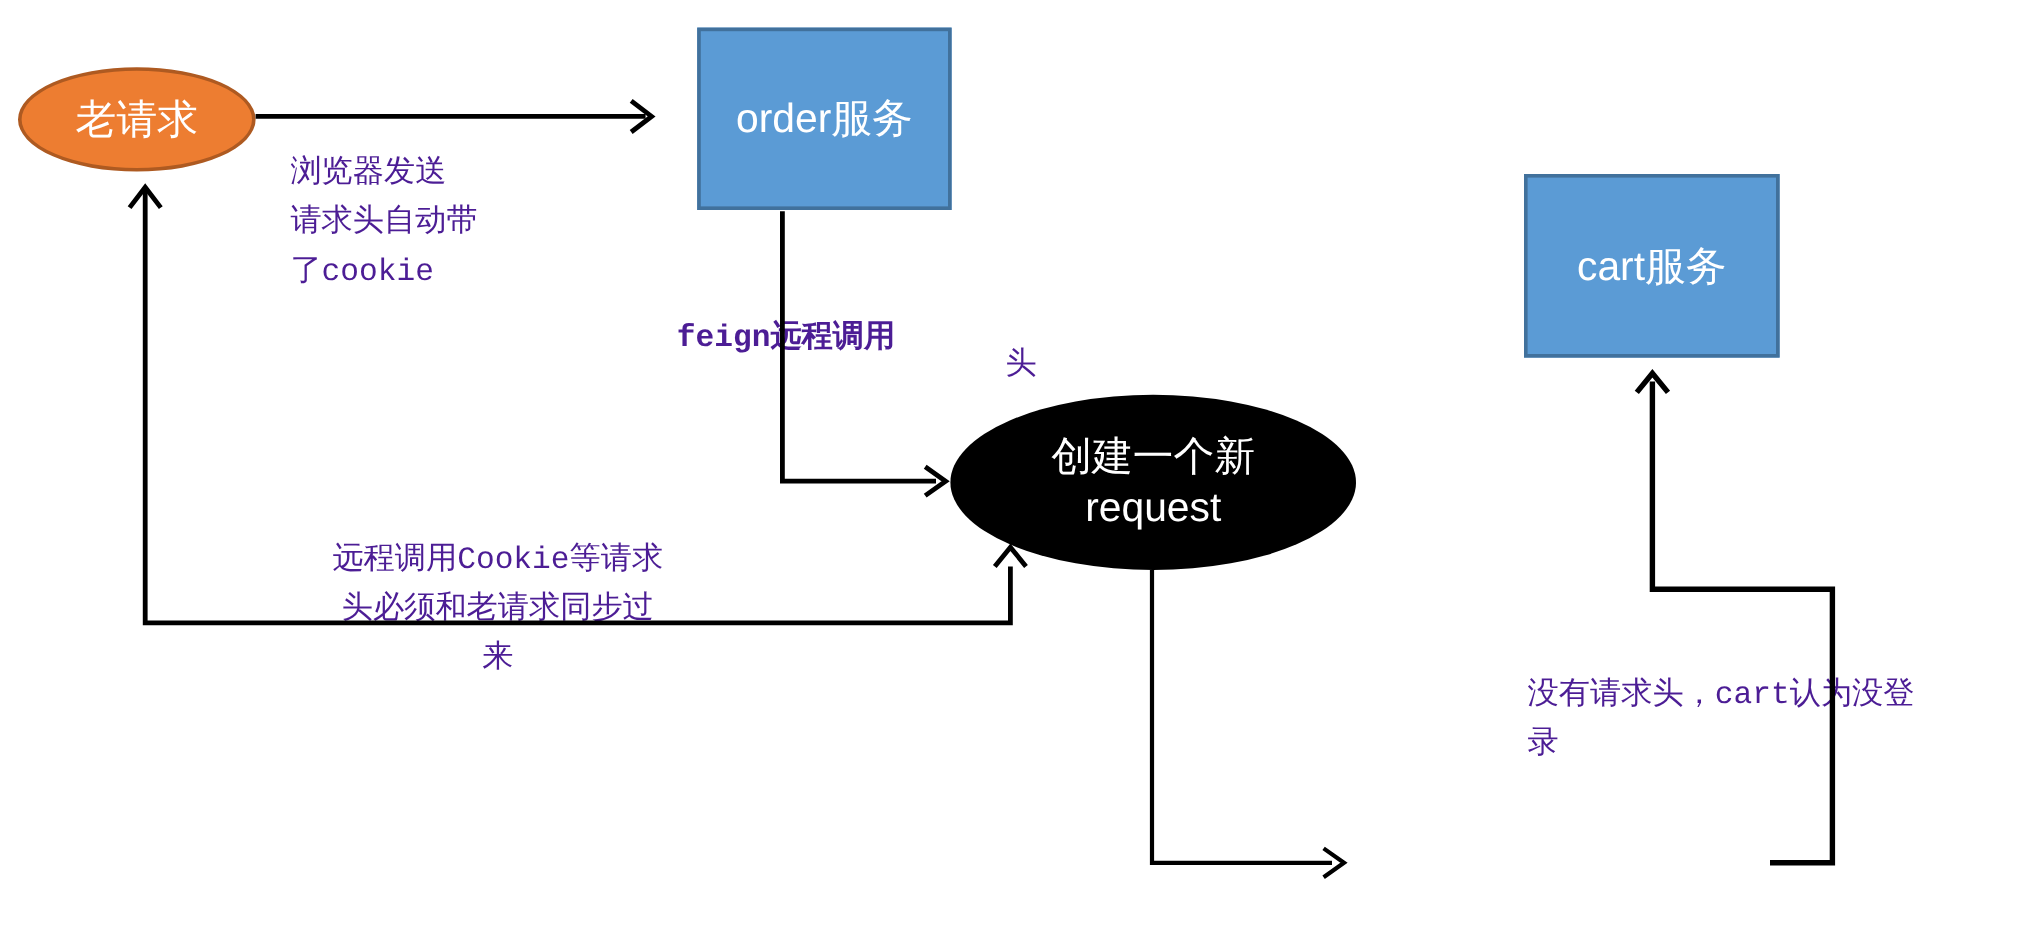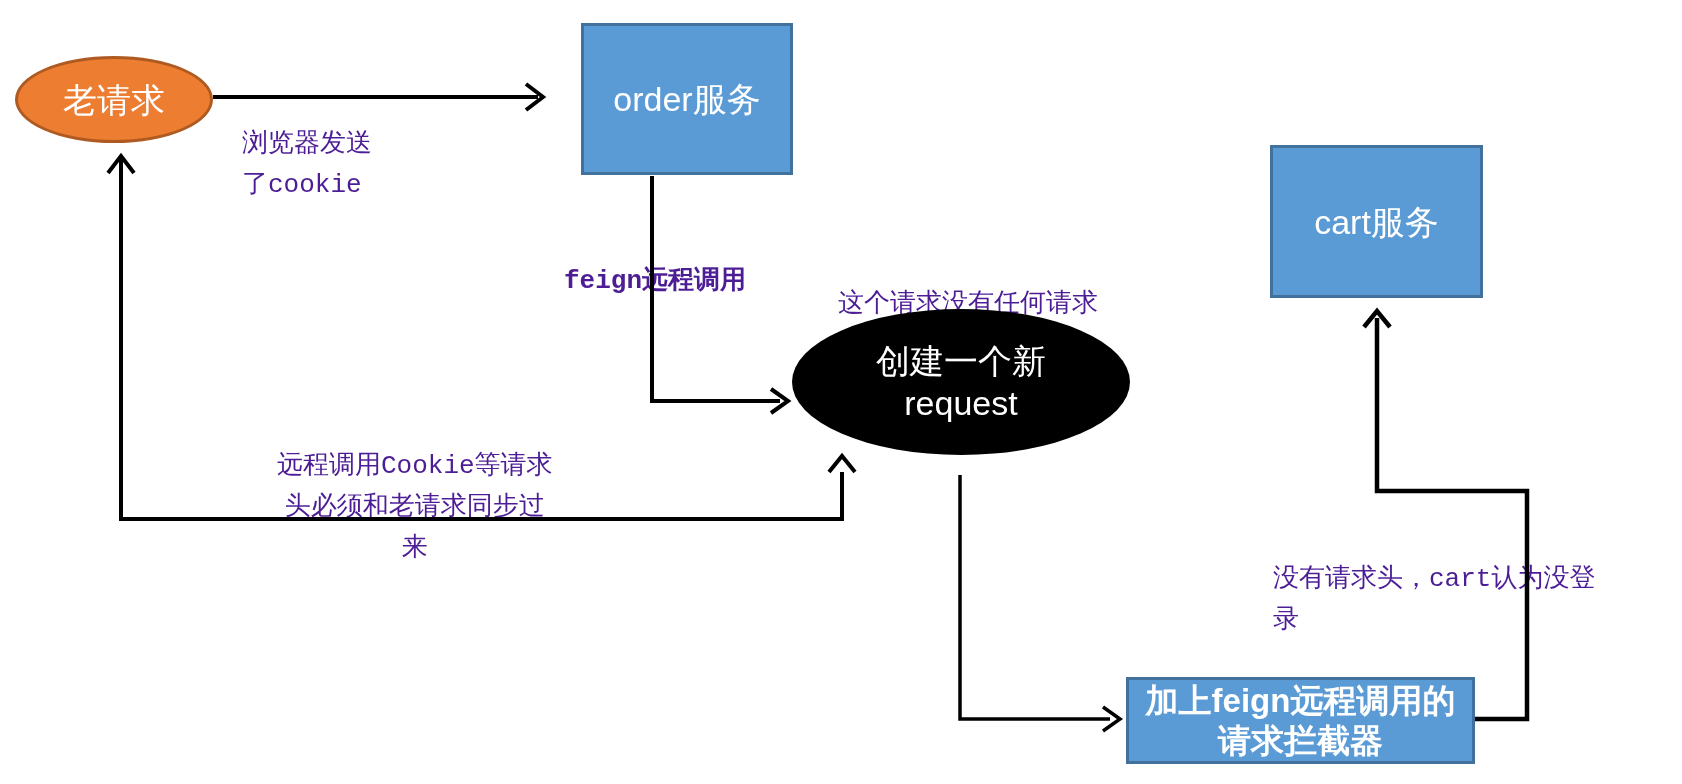"请求头自动带" div { html: none -> <div>请求头自动带</div> }
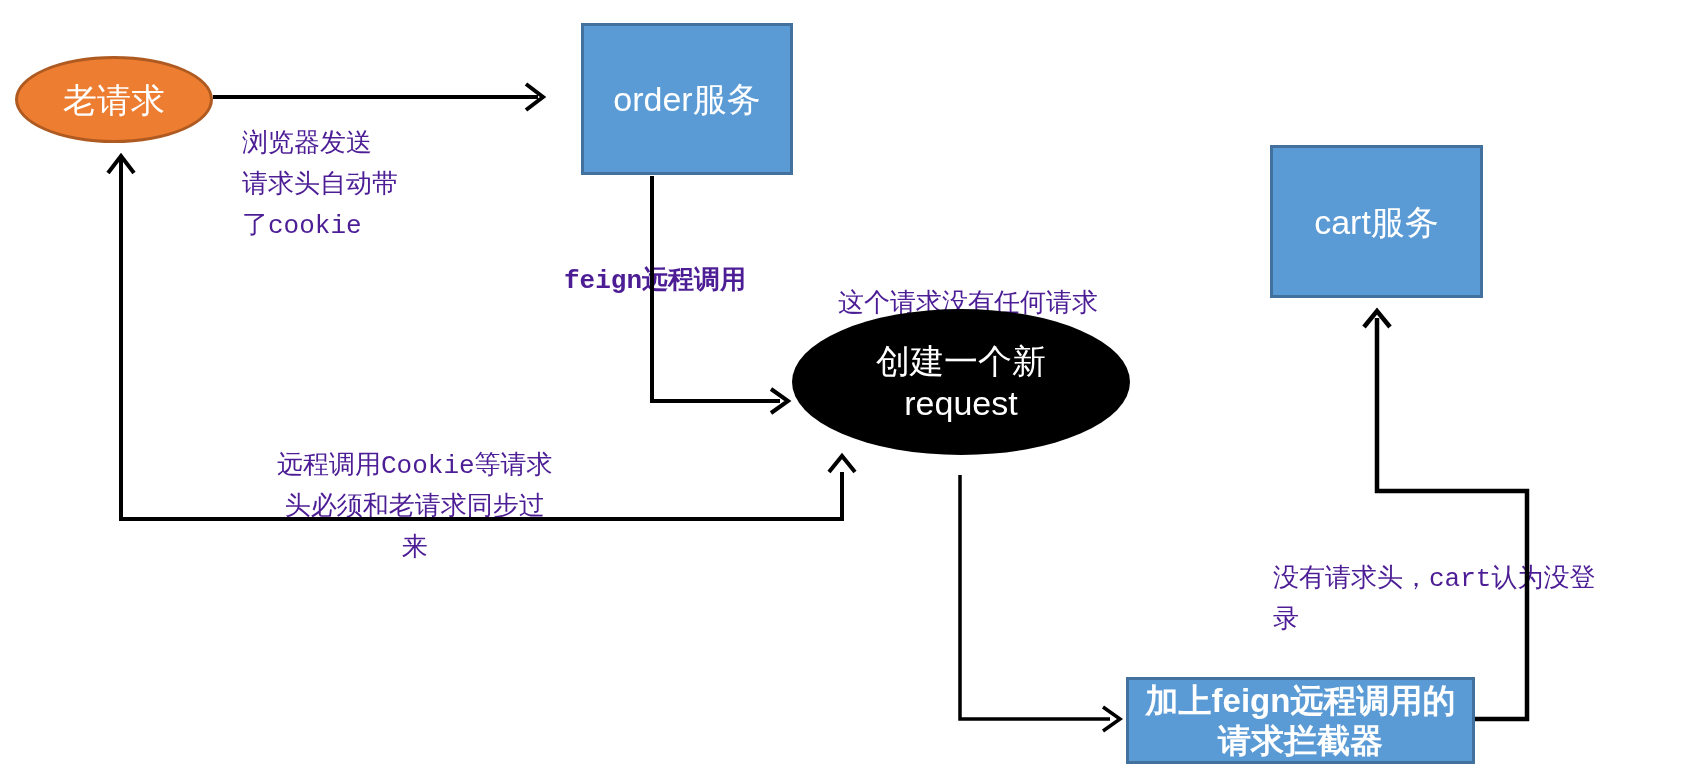"这个请求没有任何请求" div { html: <div>这个请求没有任何请求</div> -> none }
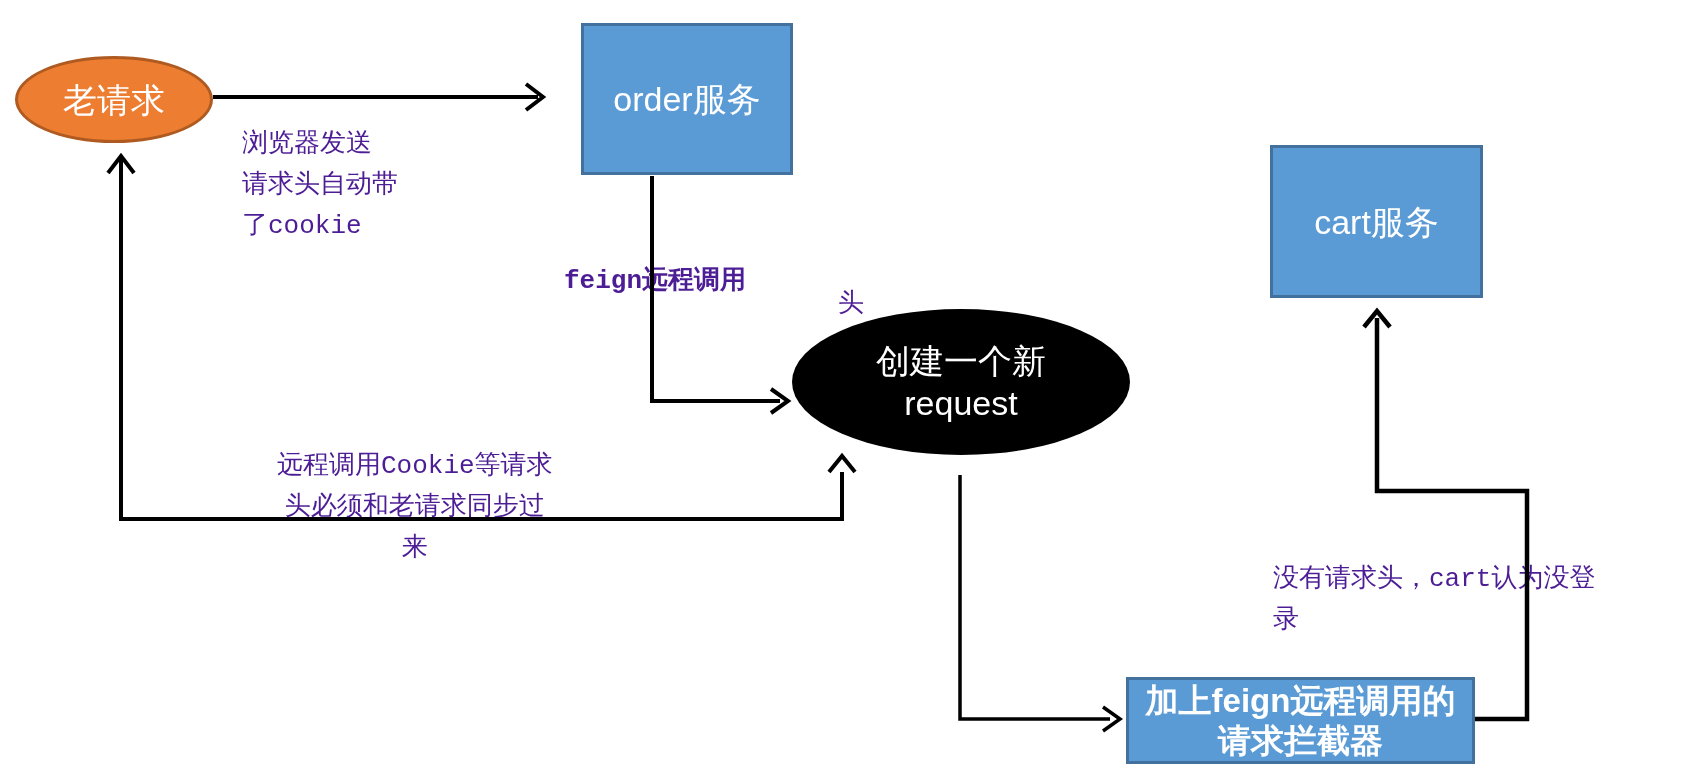"创建一个新" #node-new-request { top: 309px -> 329px }
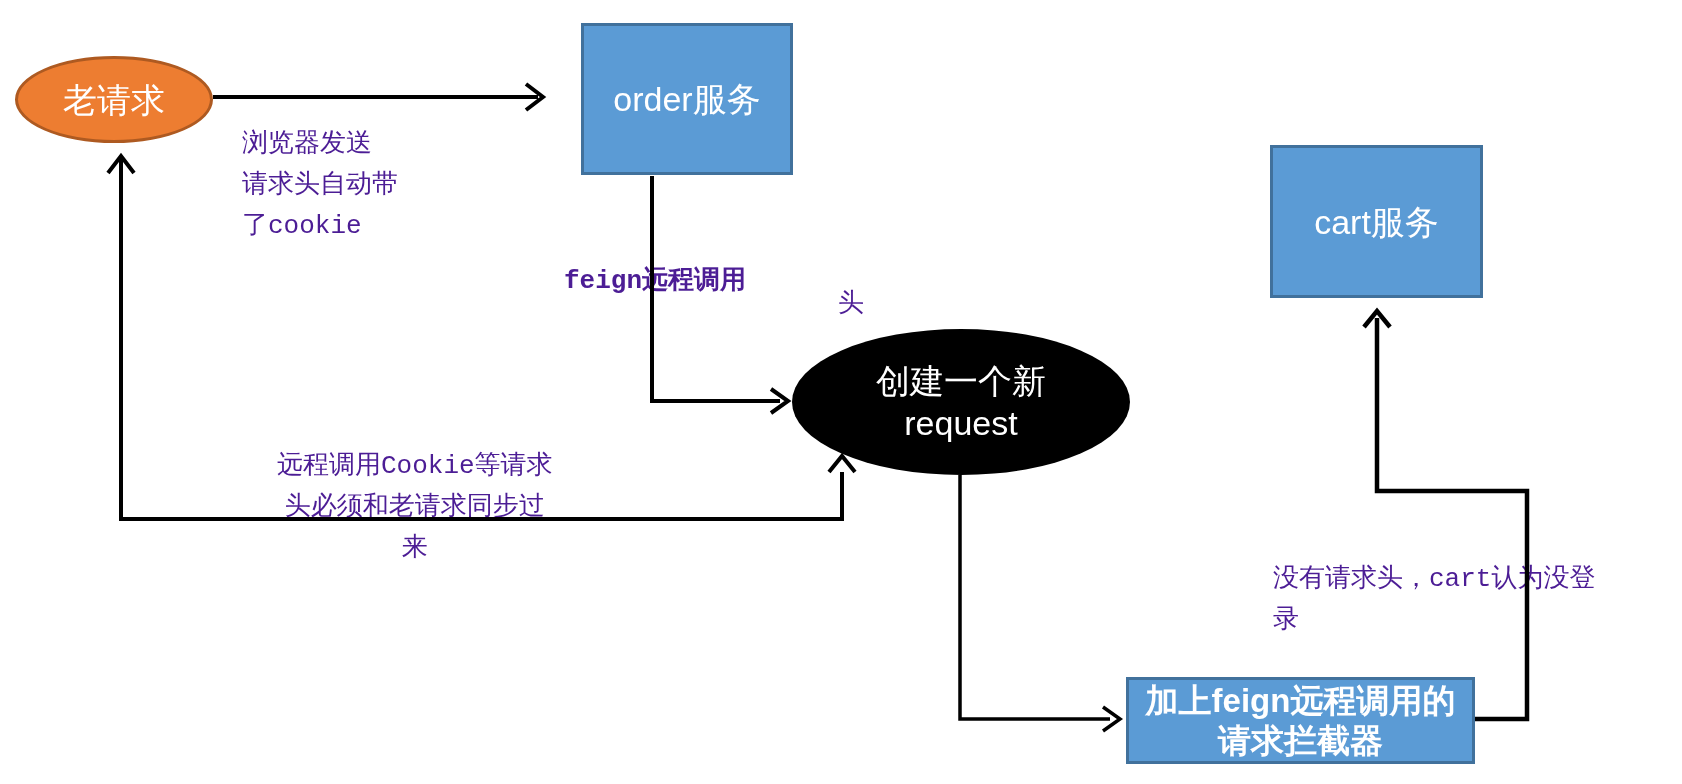"加上feign远程调用的" div.node { html: <div> <div>加上feign远程调用的</div> <div>请求拦截器</div> </div> -> none }
